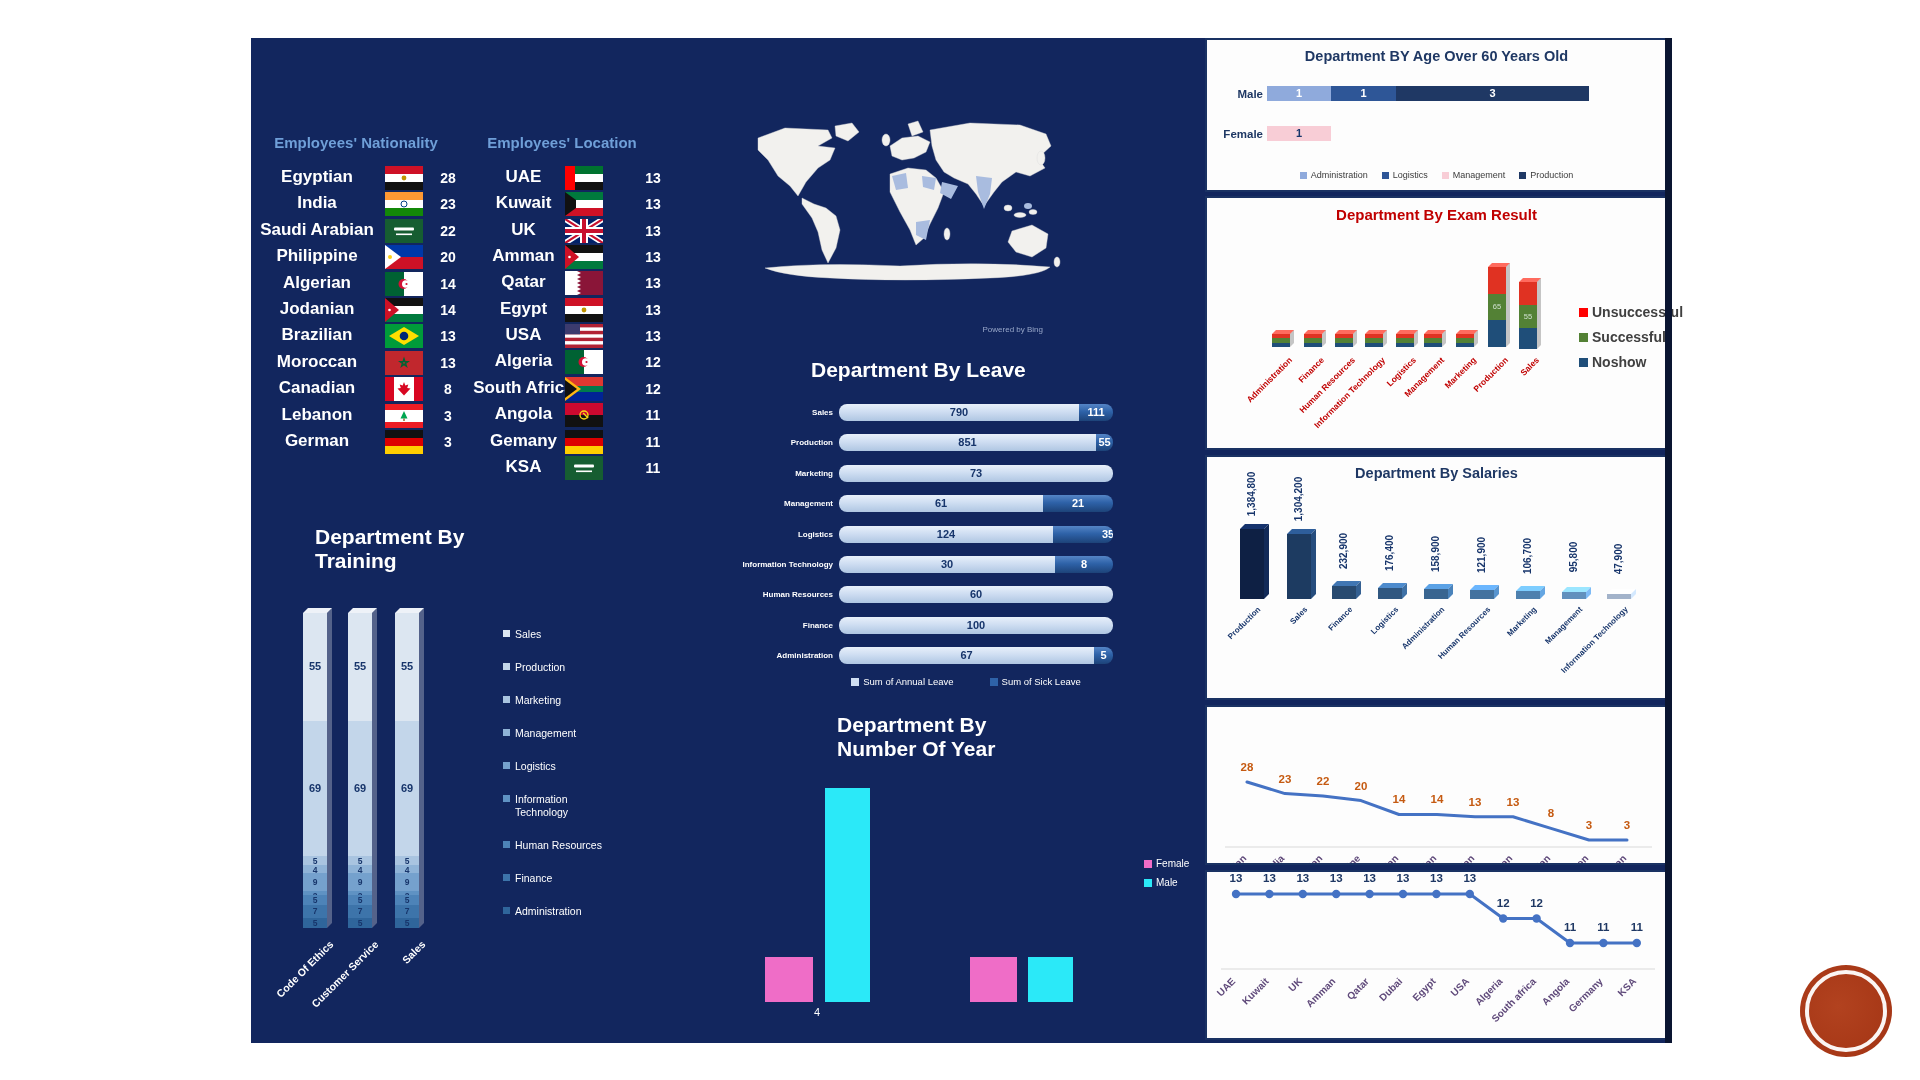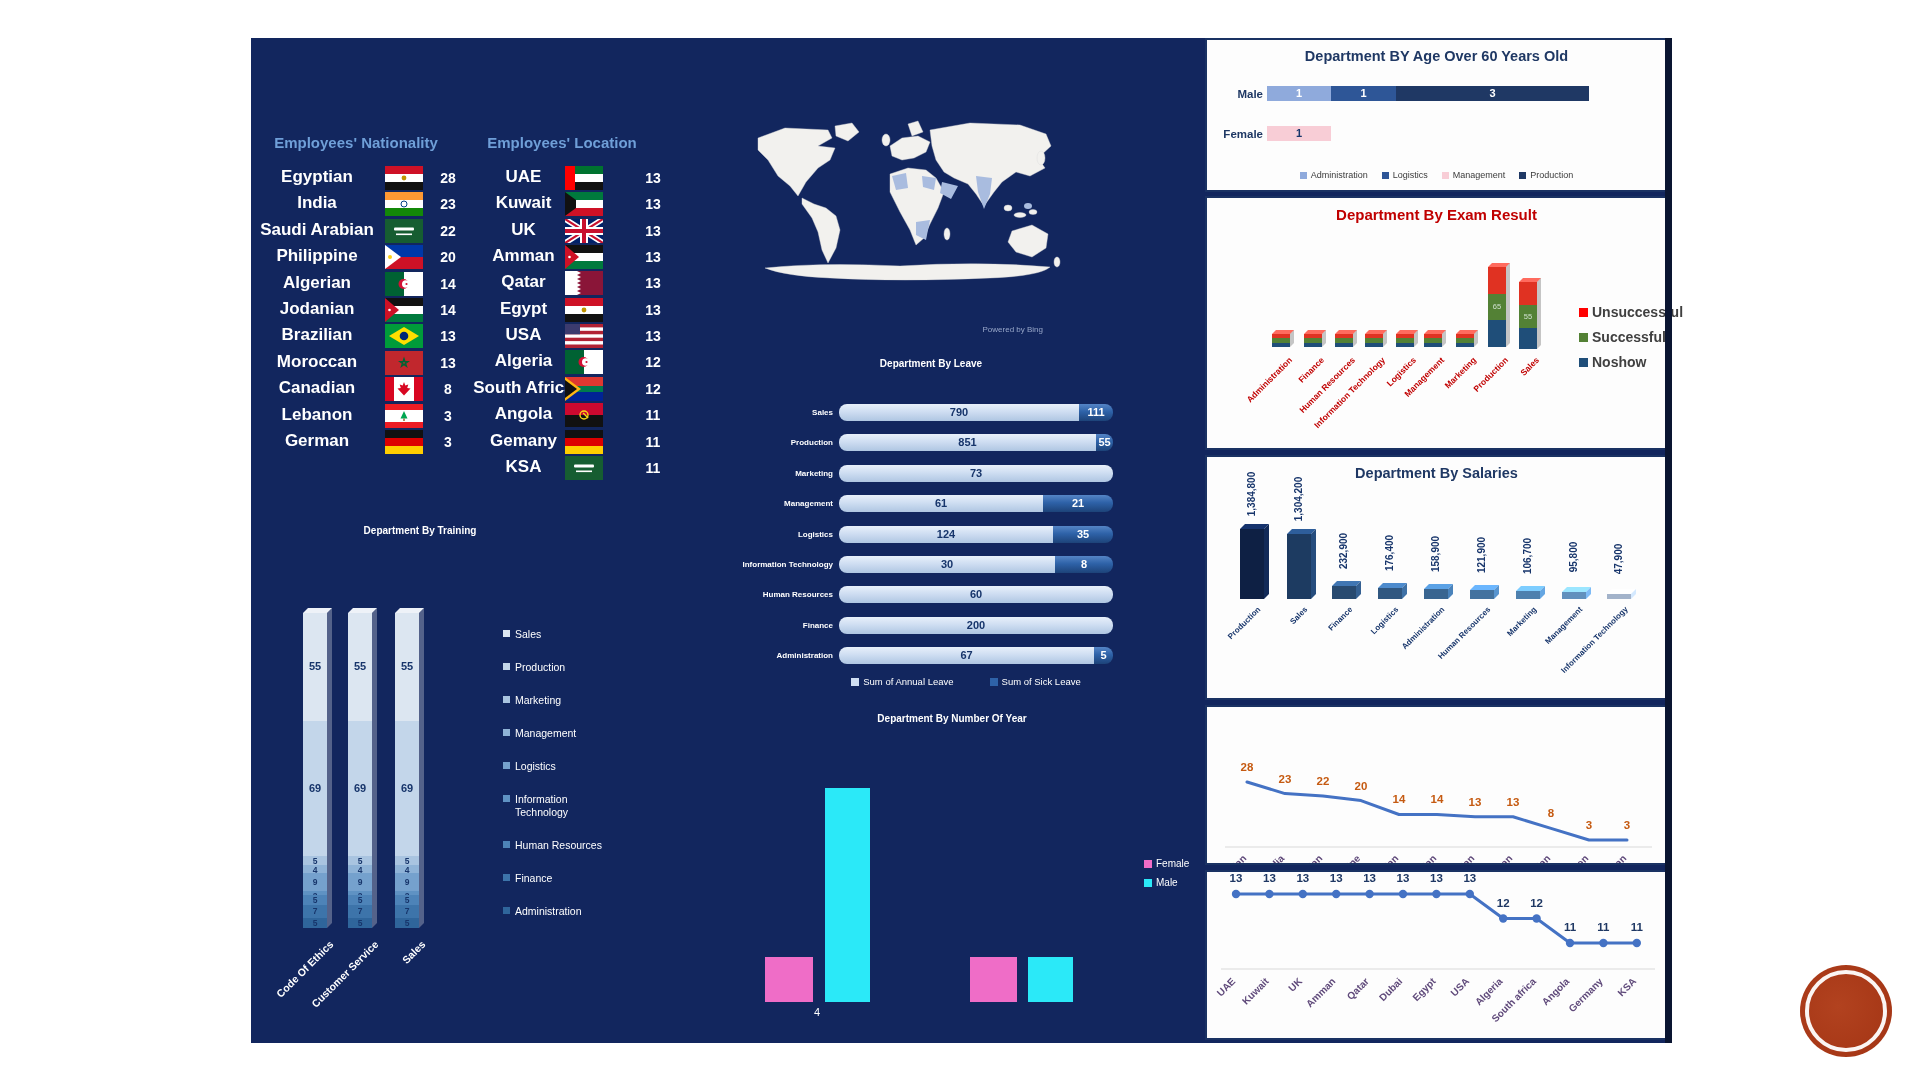"Department By Leave" .chart-title { font-size: 10px -> 21px; text-align: center -> none }
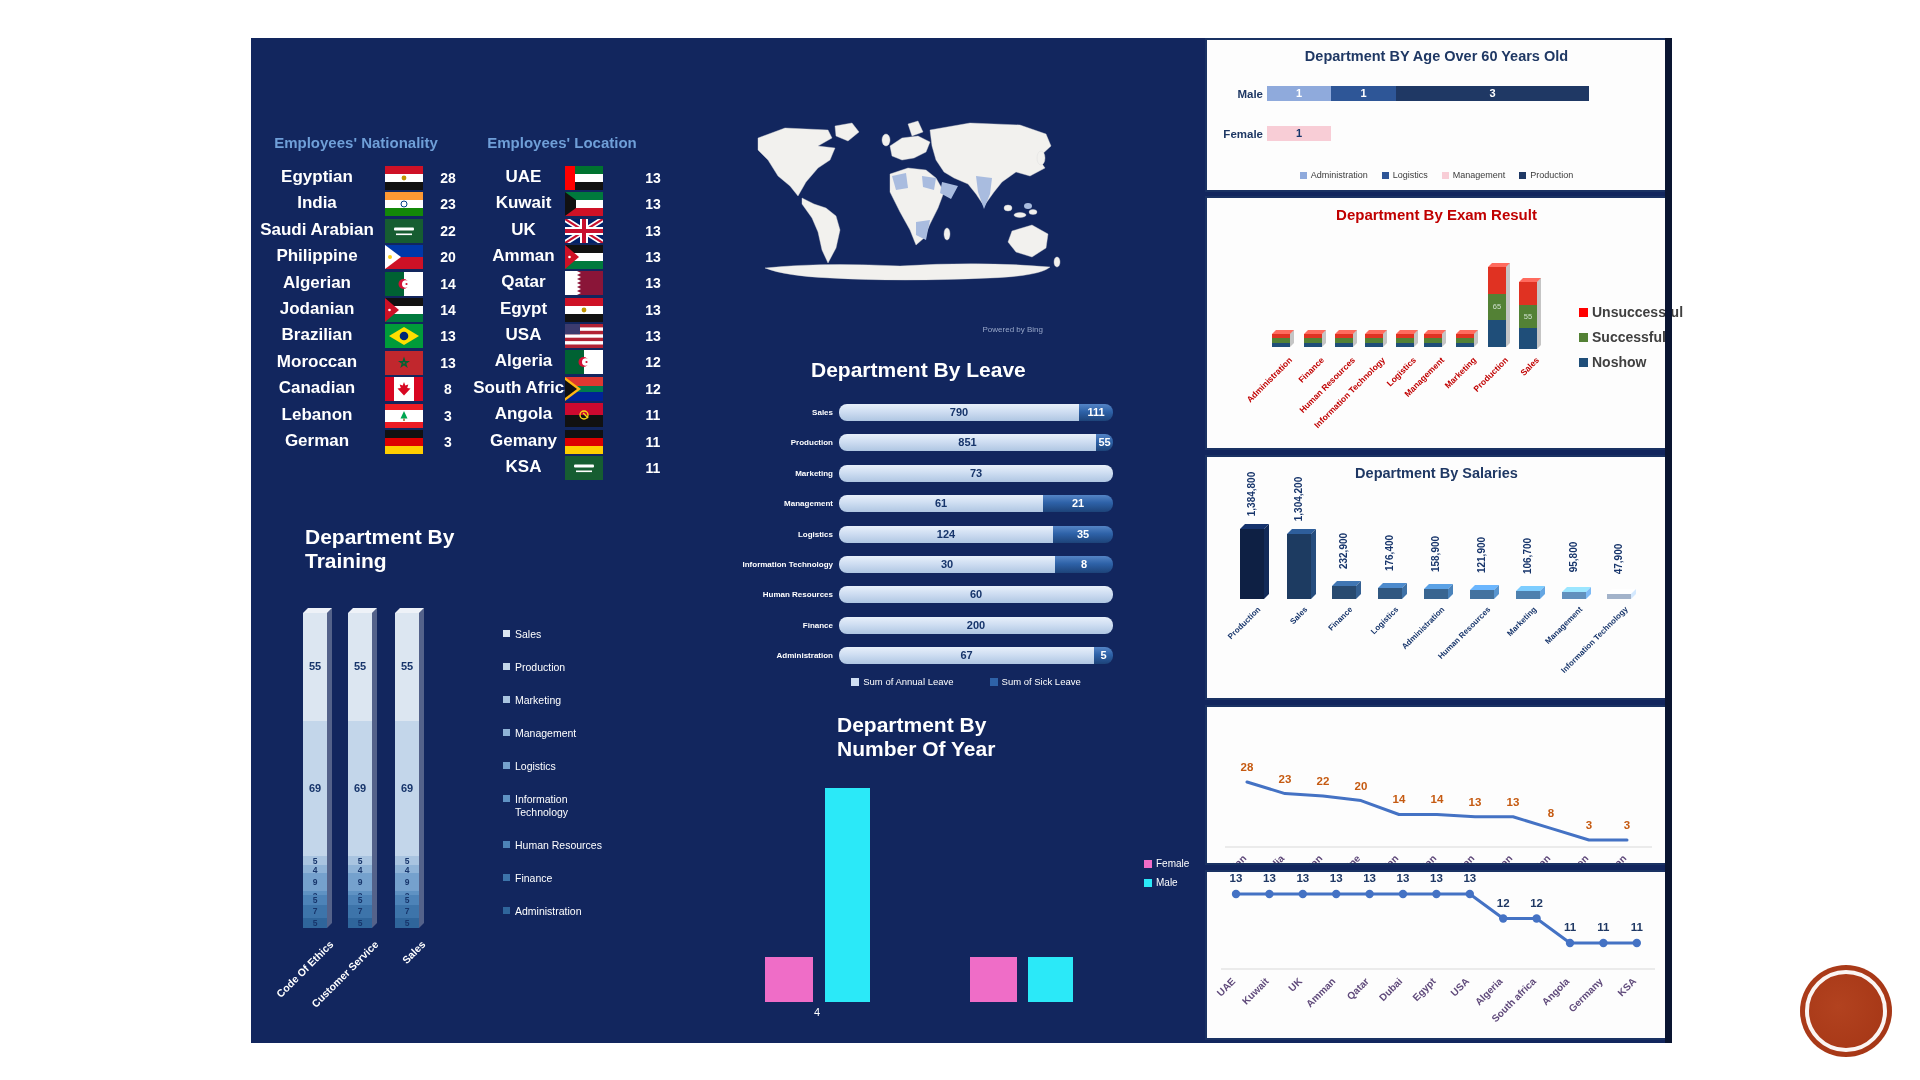"Department By Training" div.chart-title { left: 54px -> 64px }
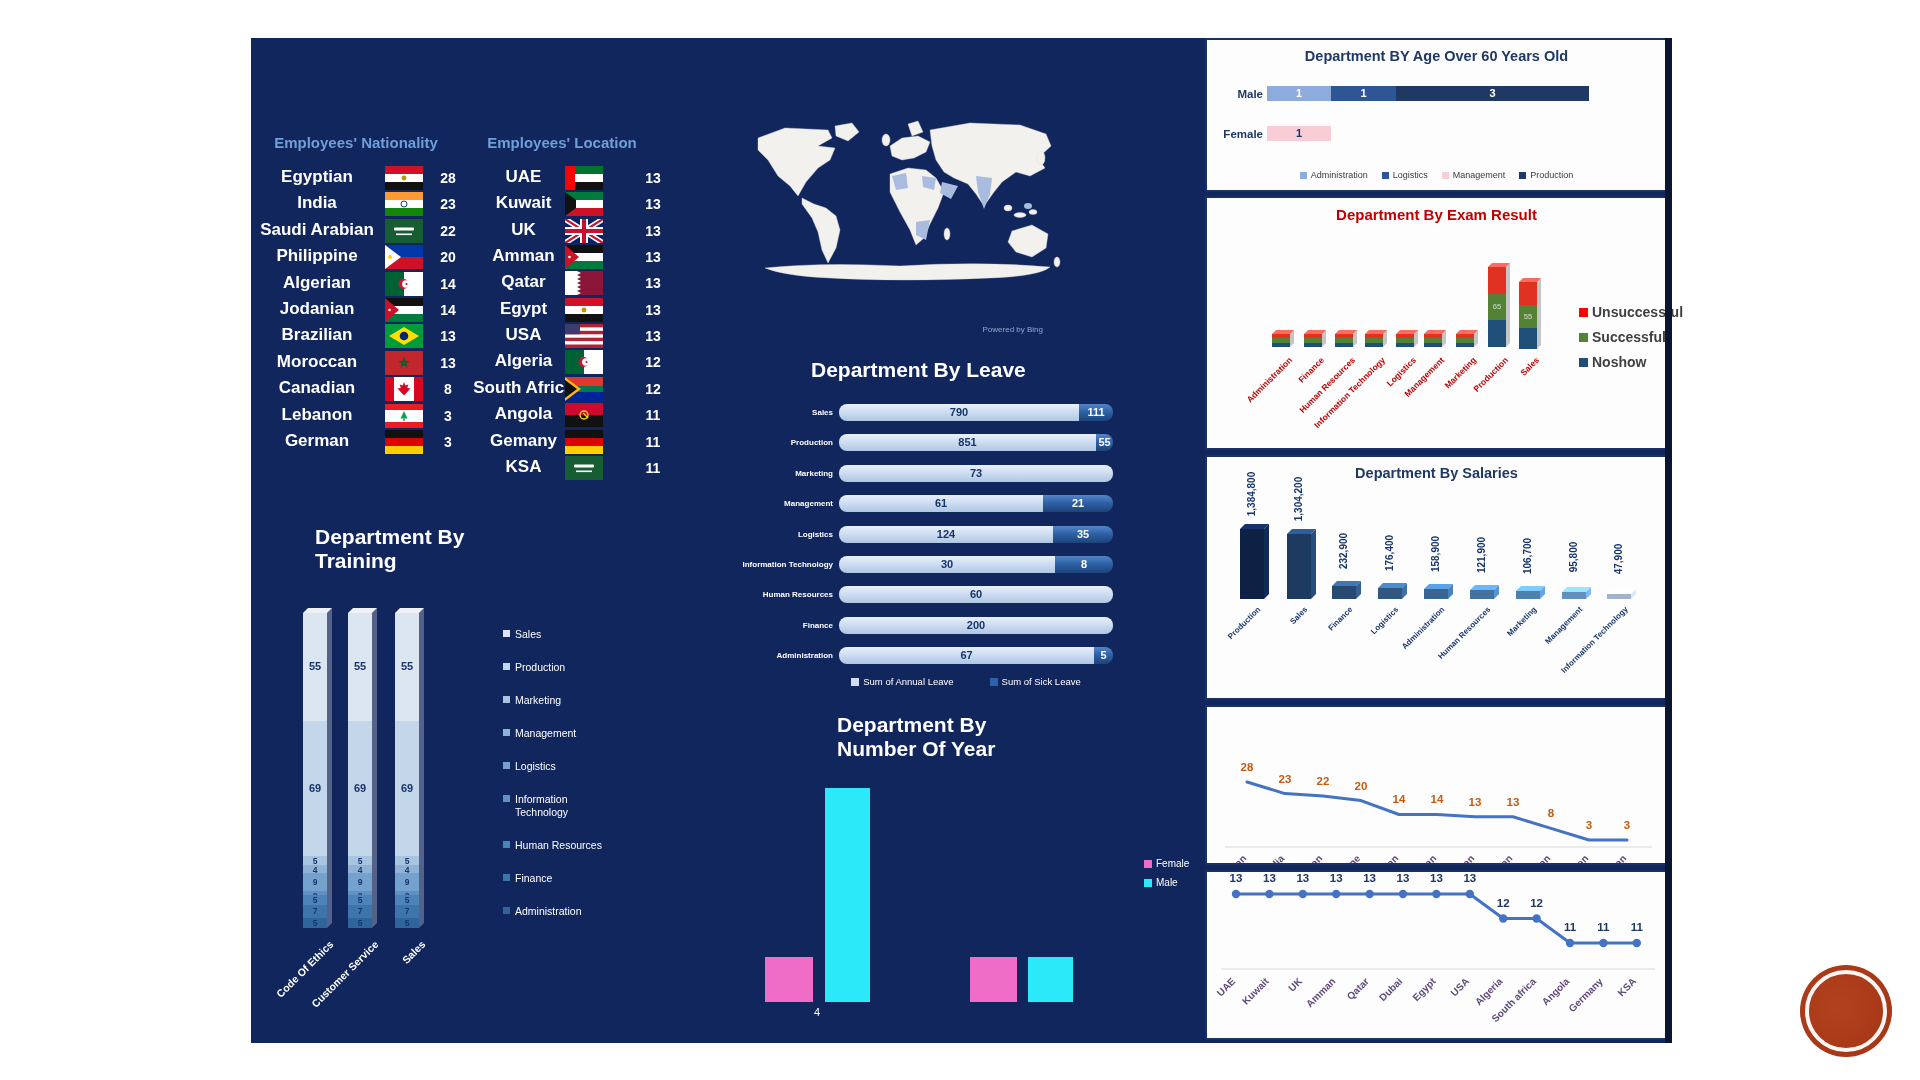"35" div.leave-lbl { margin-left: none -> 25px }
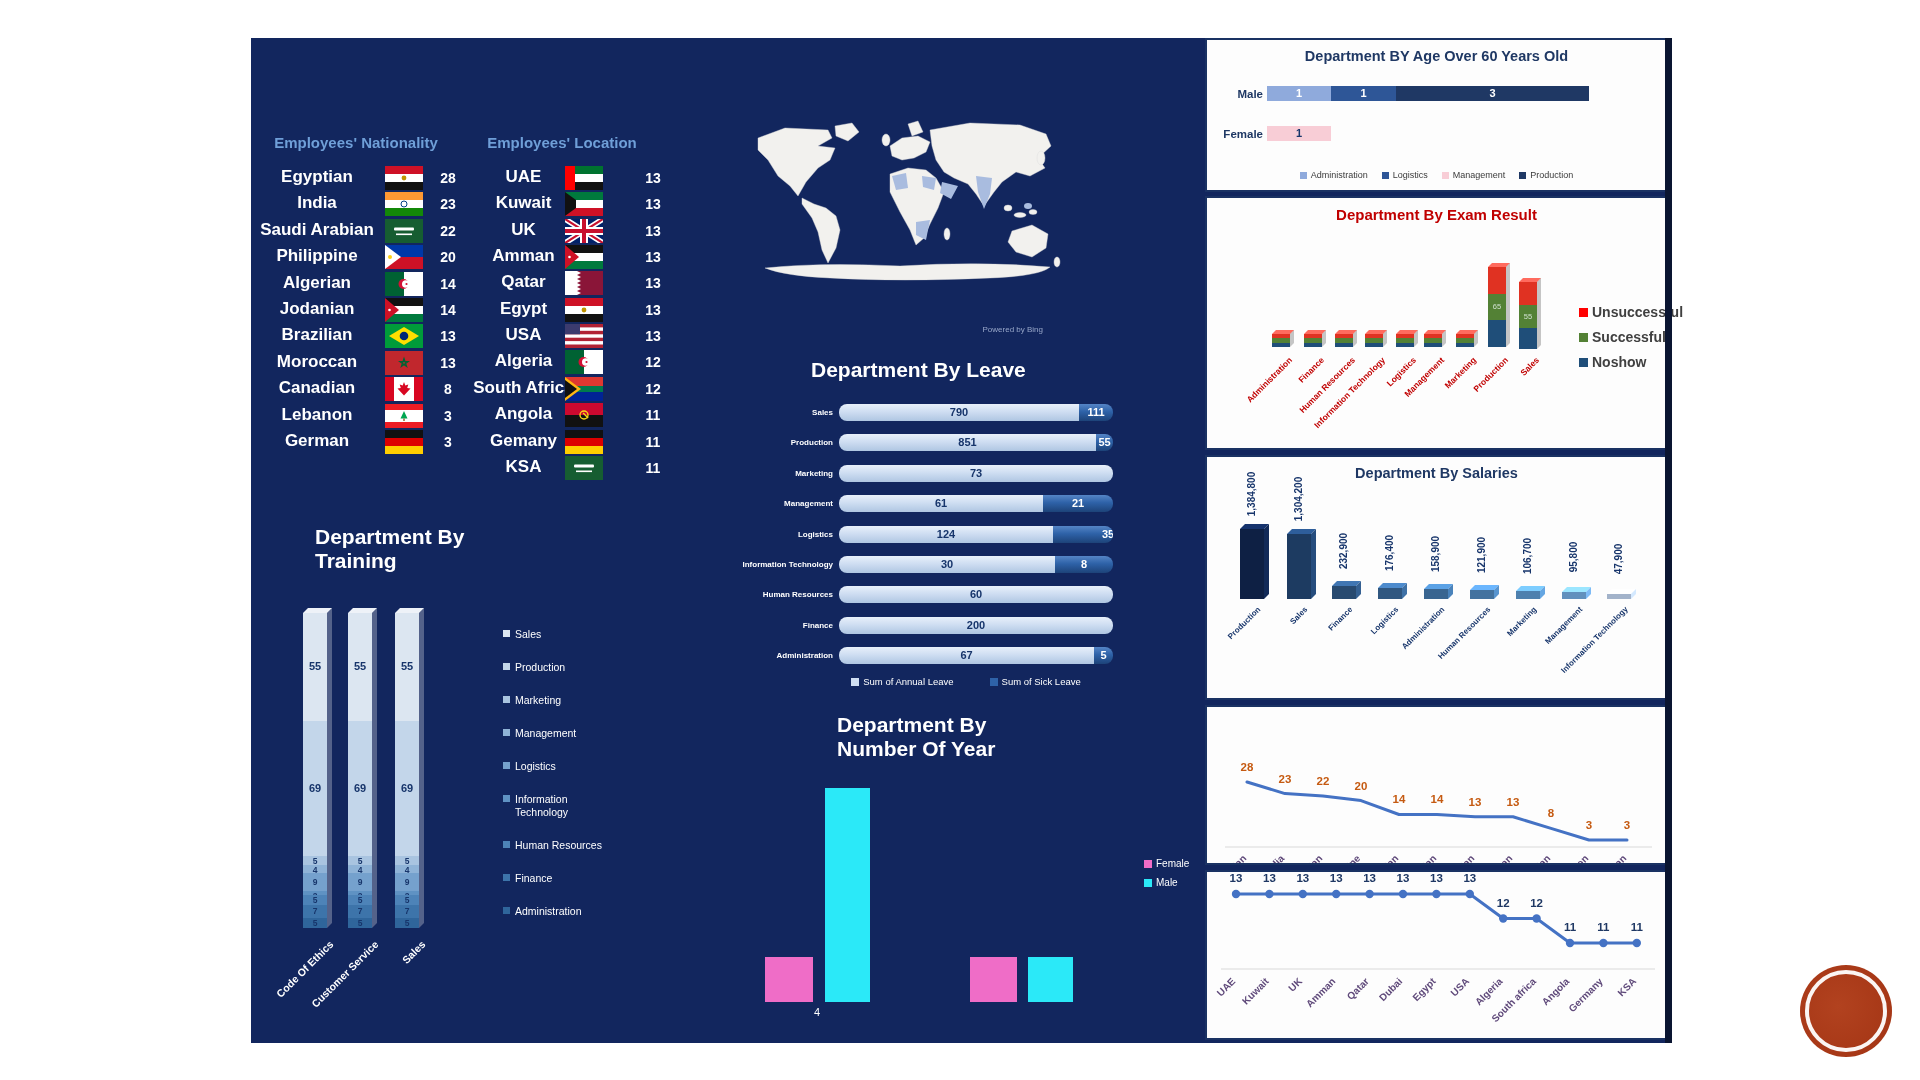"200" div.leave-lbl { text: 200 -> 100 }
